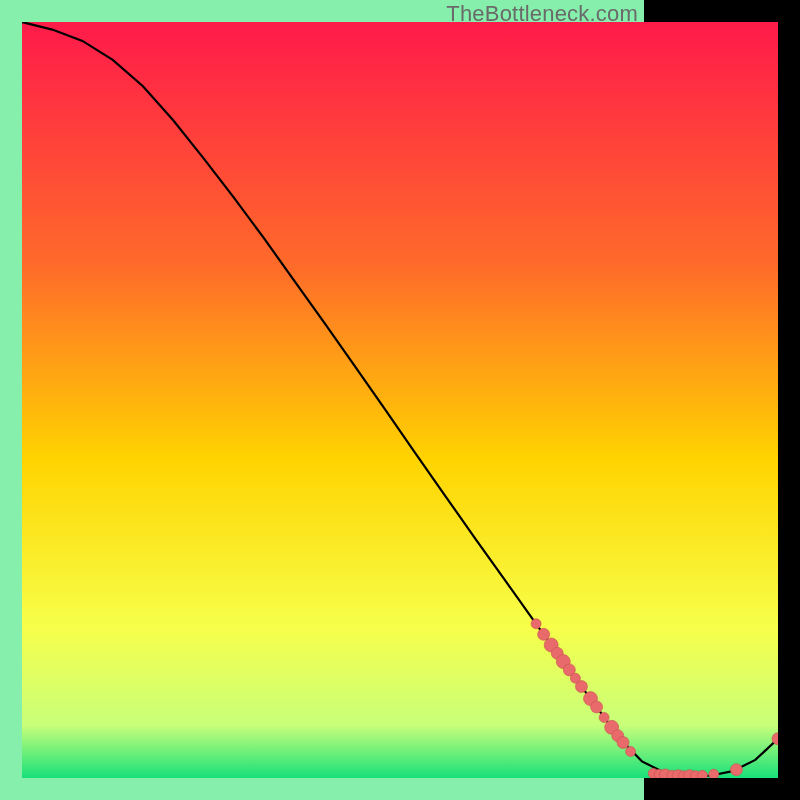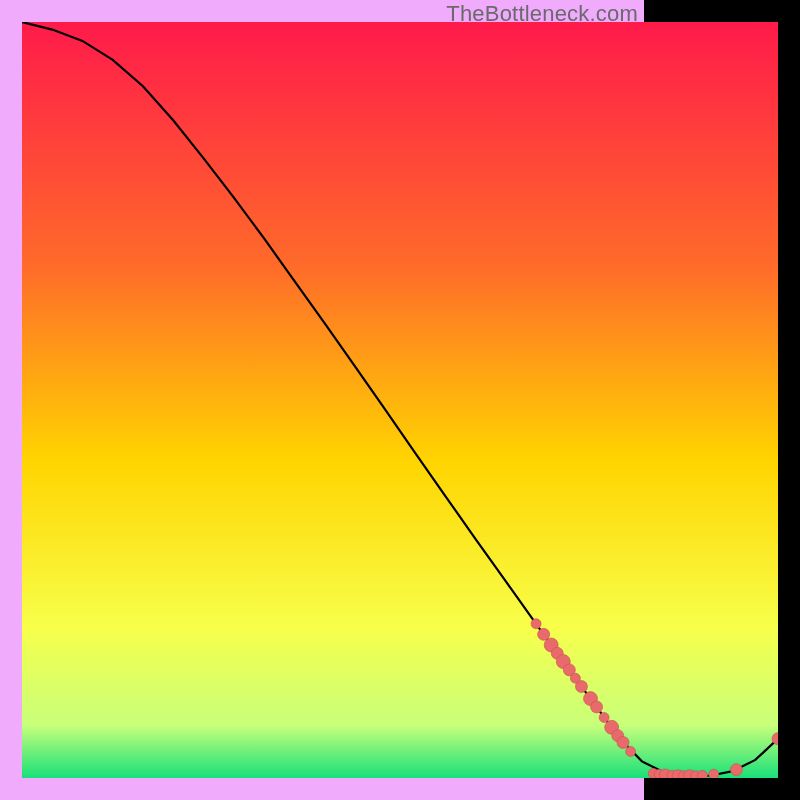"TheBottleneck.com" .stage { background: #f0abfc -> #86efac }
